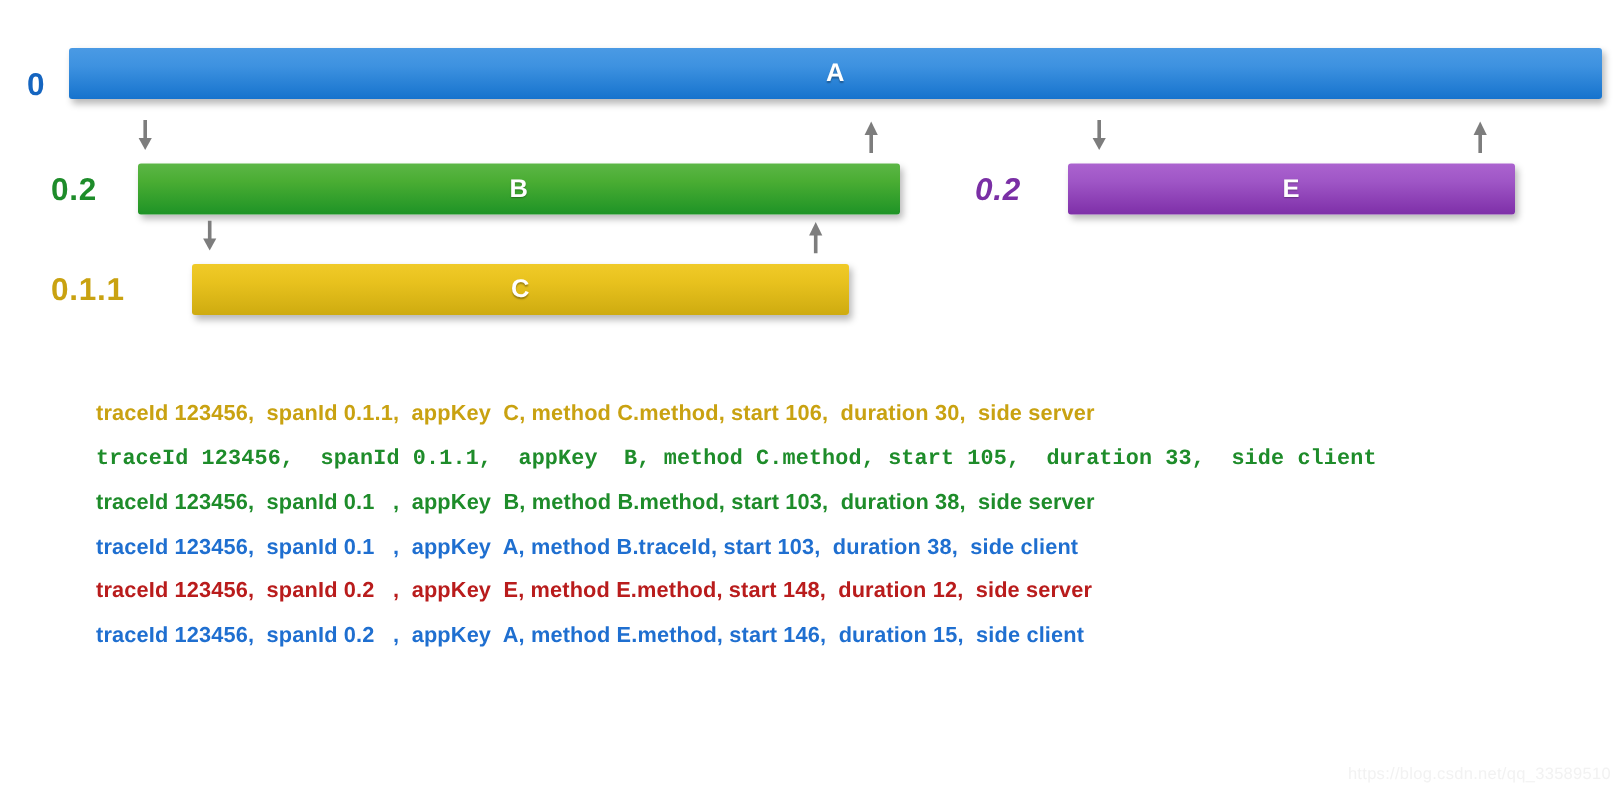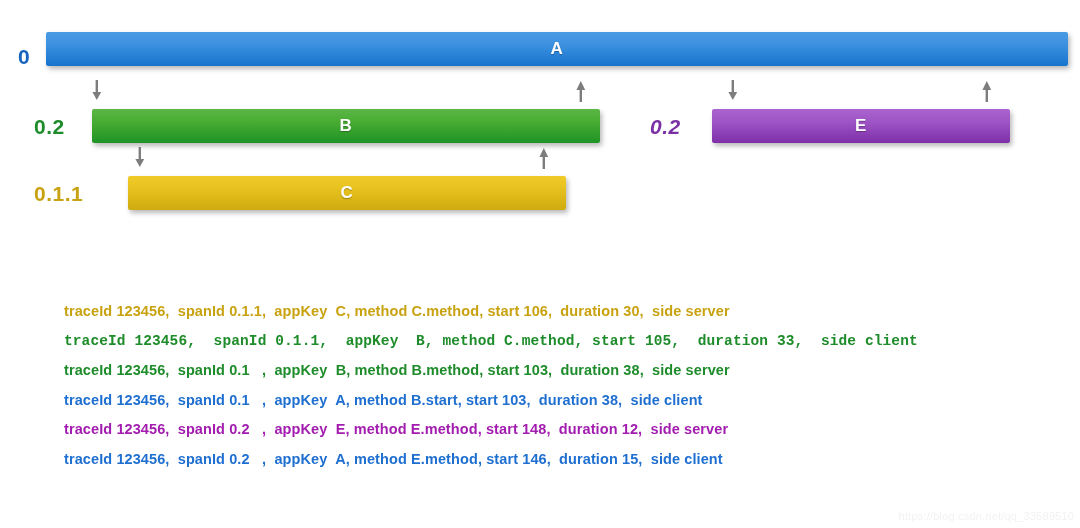"traceId 123456, spanId 0.1.1, appKey" #log-block { margin-top: 35px -> none }
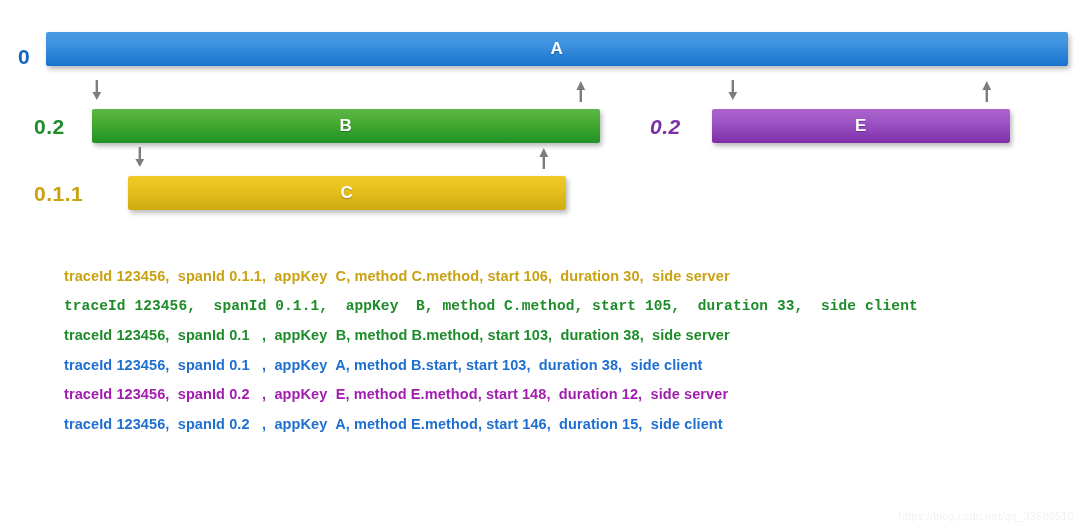"traceId 123456, spanId 0.1 , appKey A," div.log-line { text: B.start -> B.traceId }
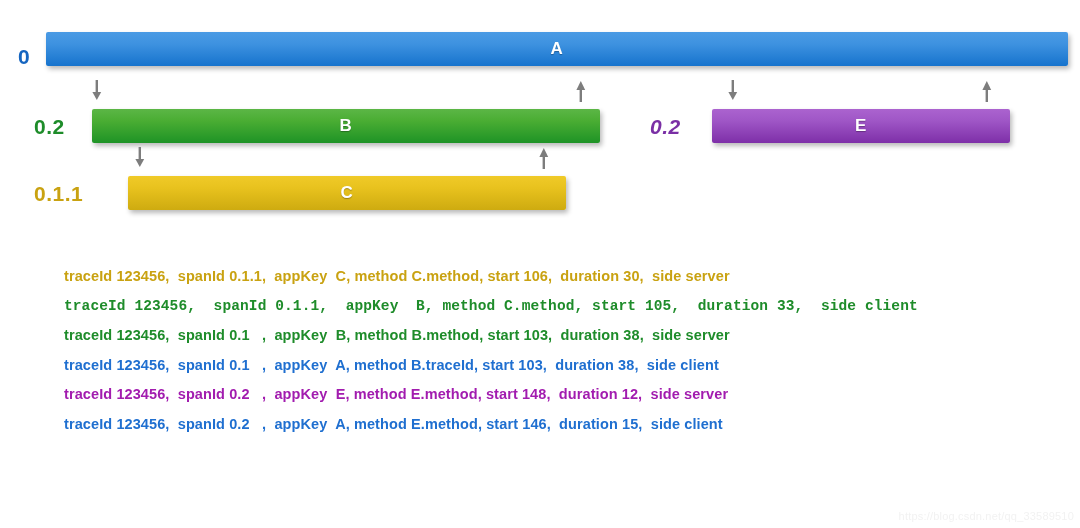"traceId 123456, spanId 0.2 , appKey E," div.log-line { color: #a21caf -> #b91c1c }
